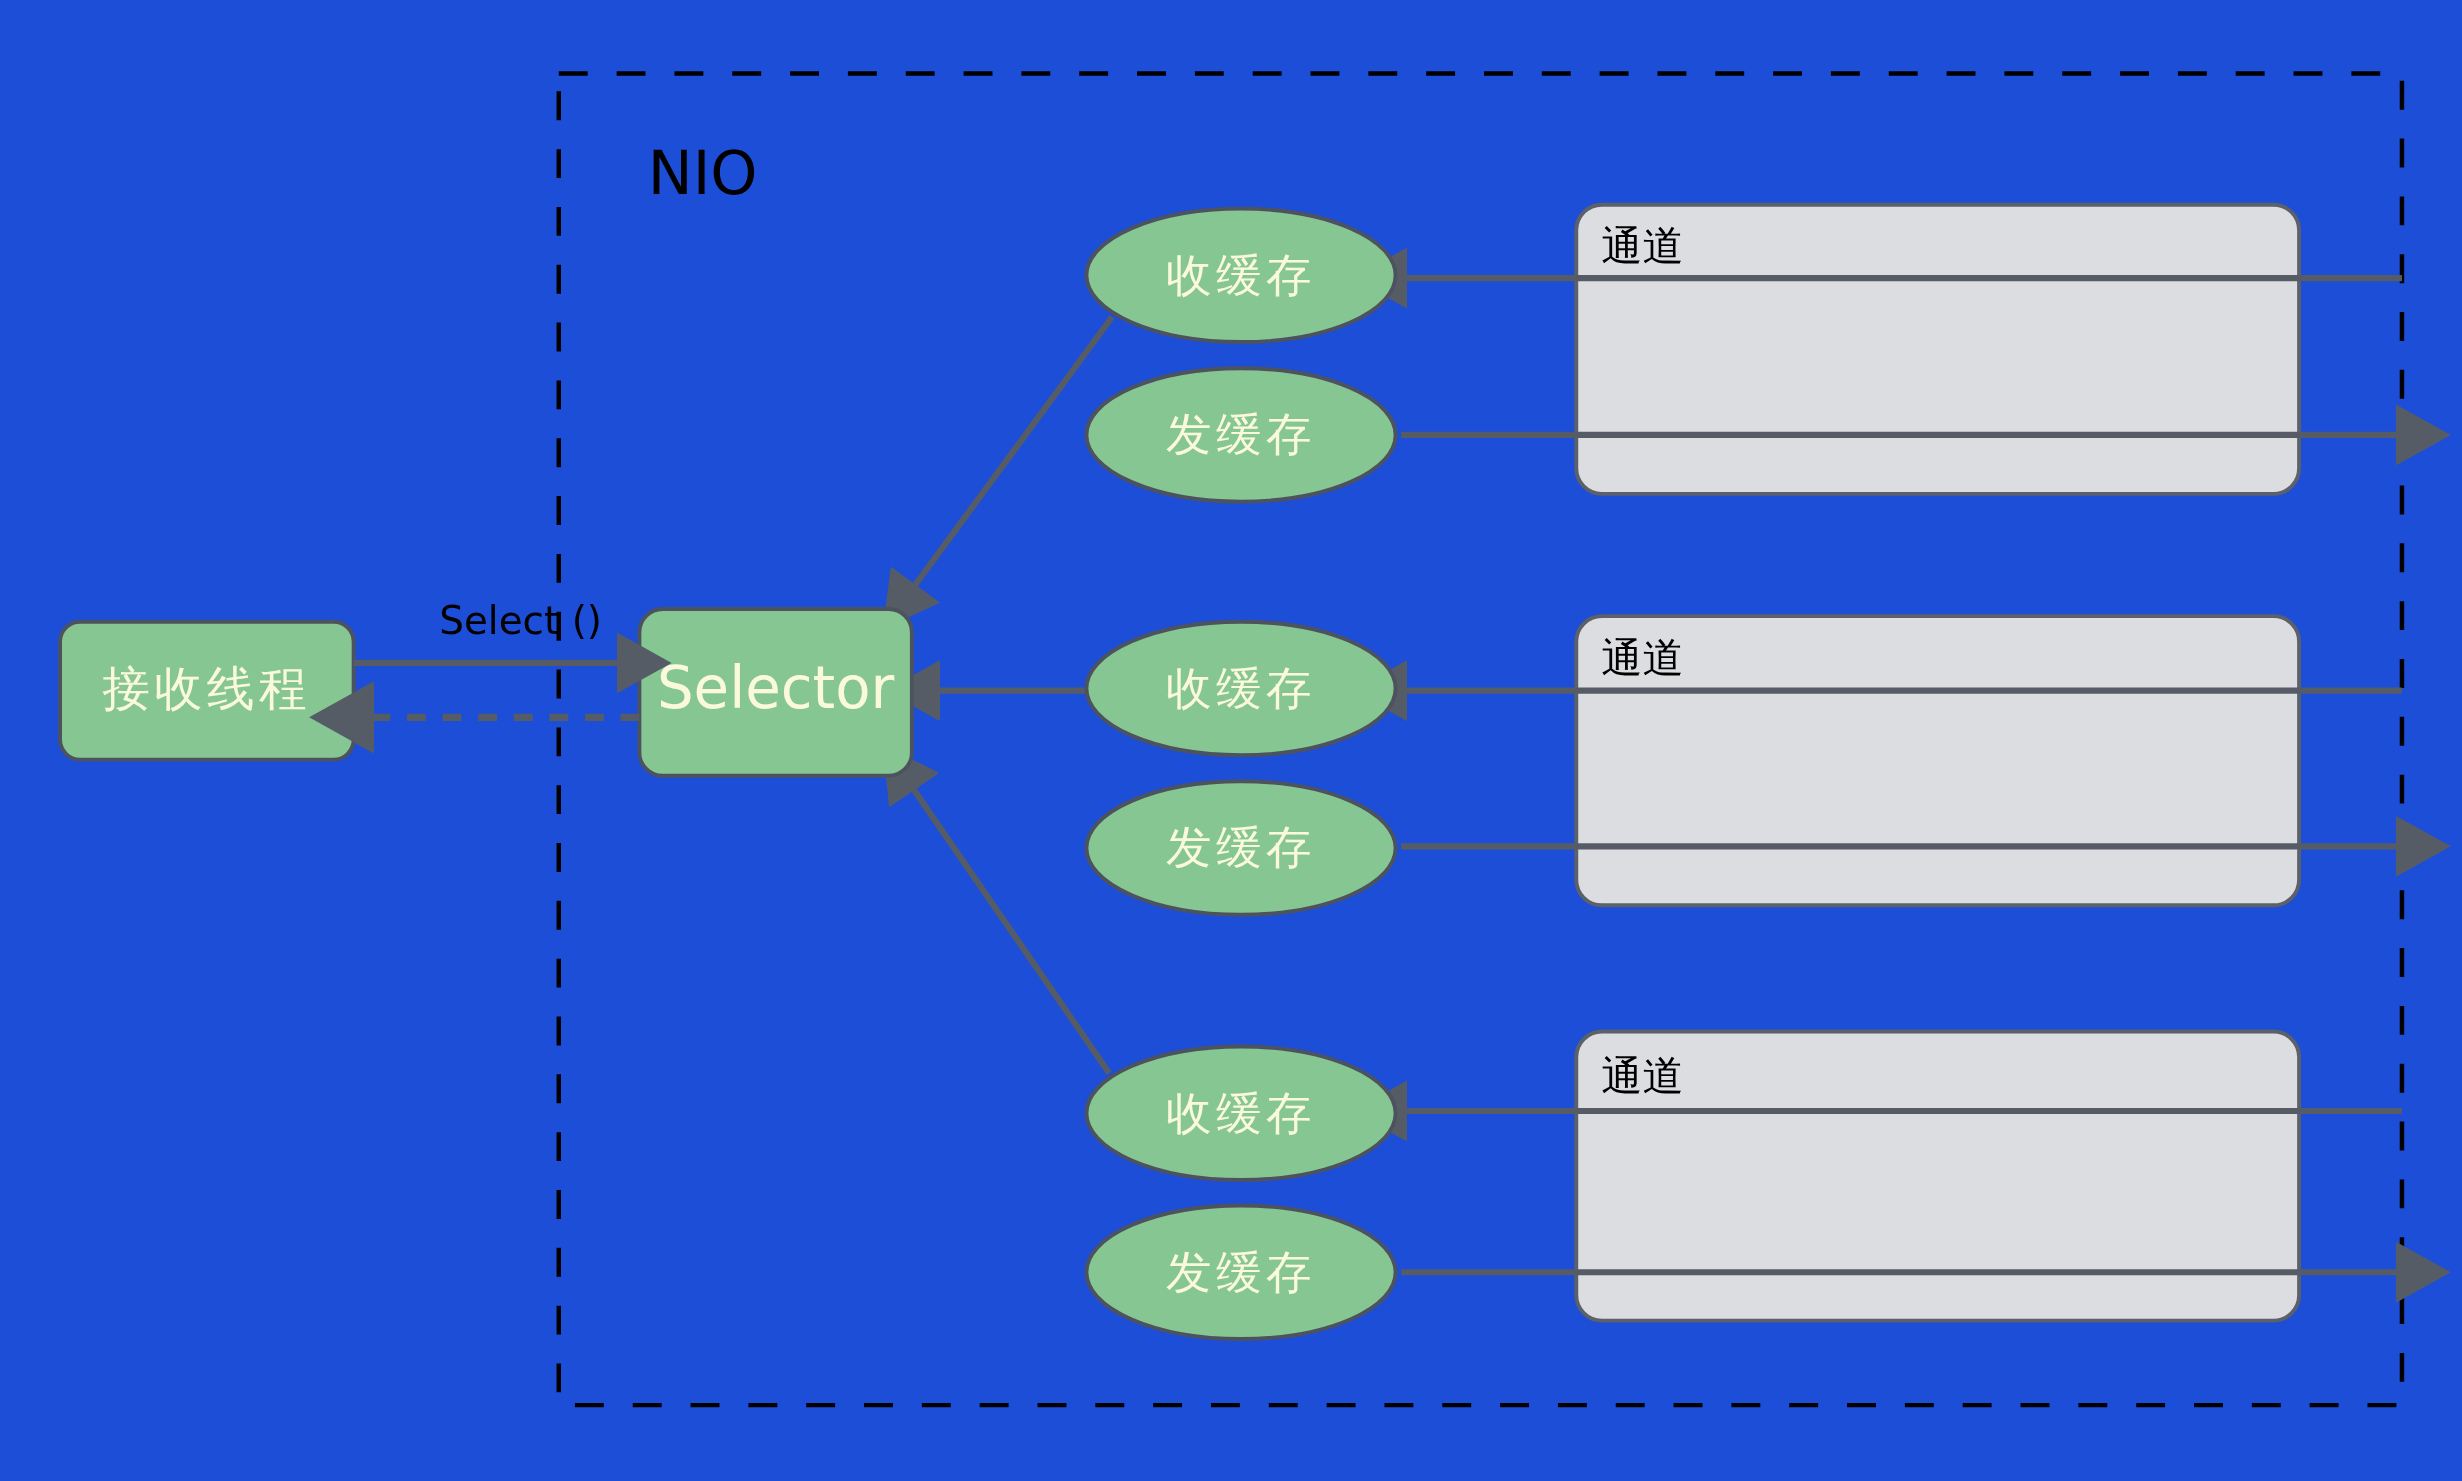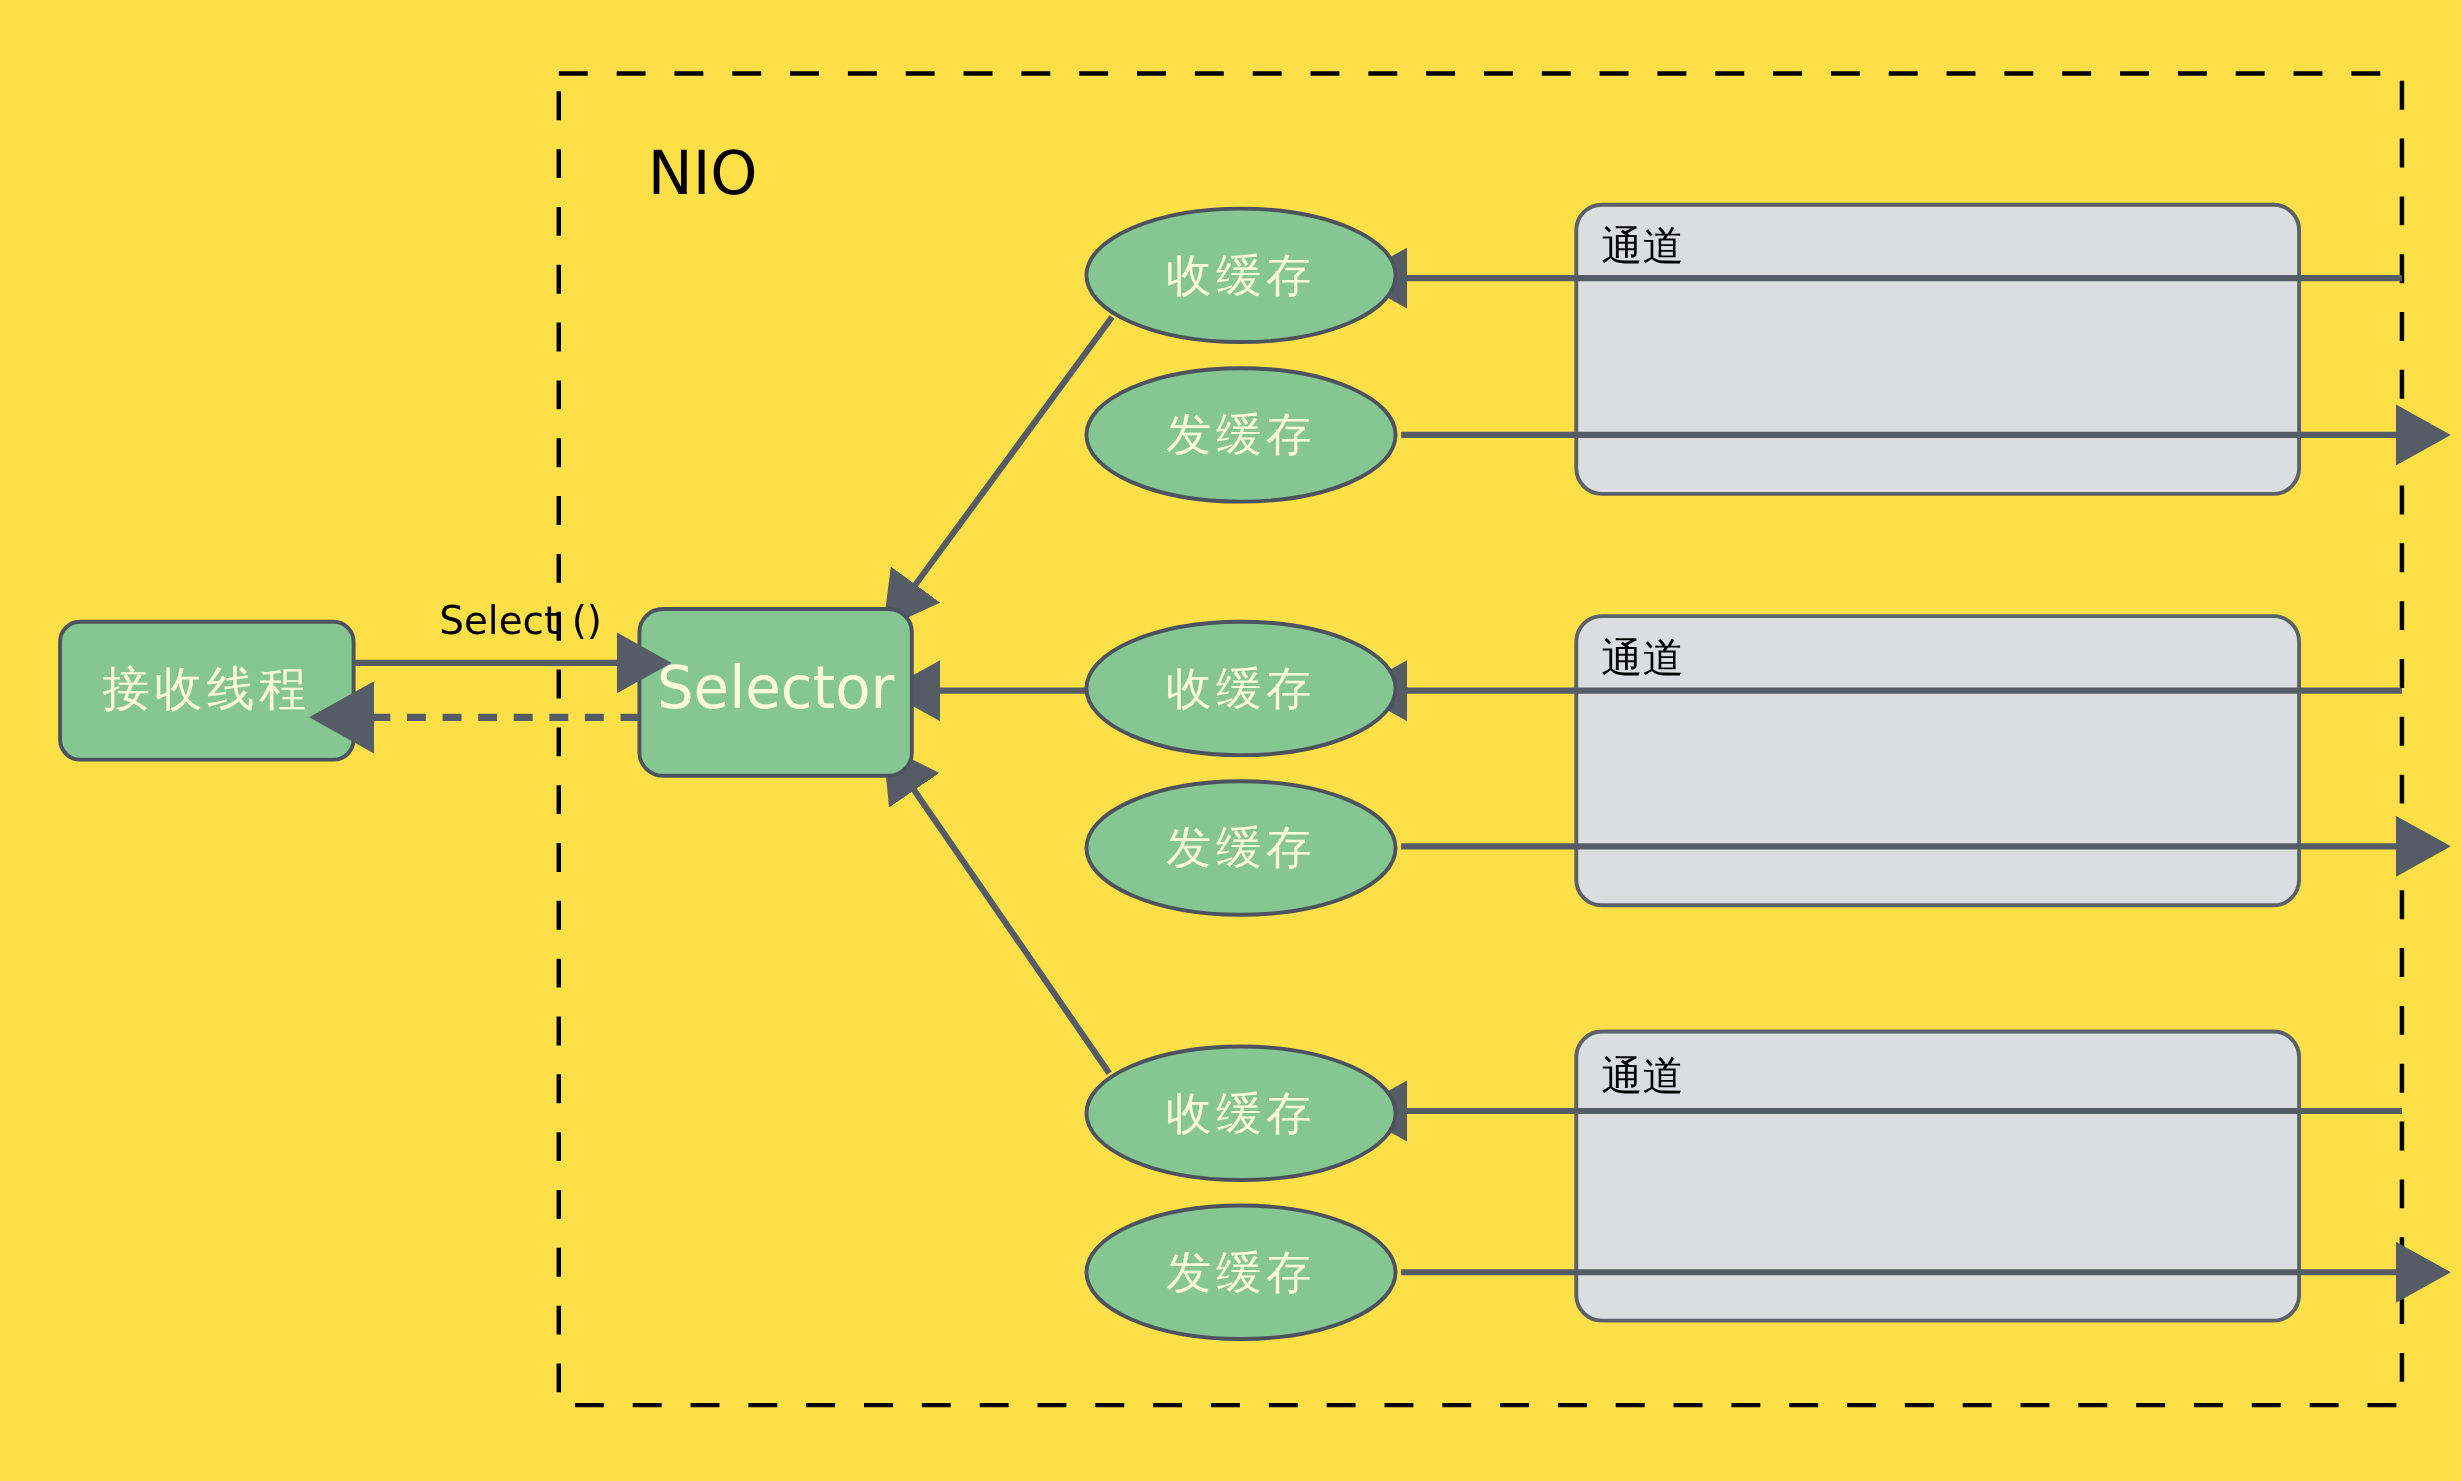"NIO" #stage { background: #fde047 -> #1d4ed8 }
